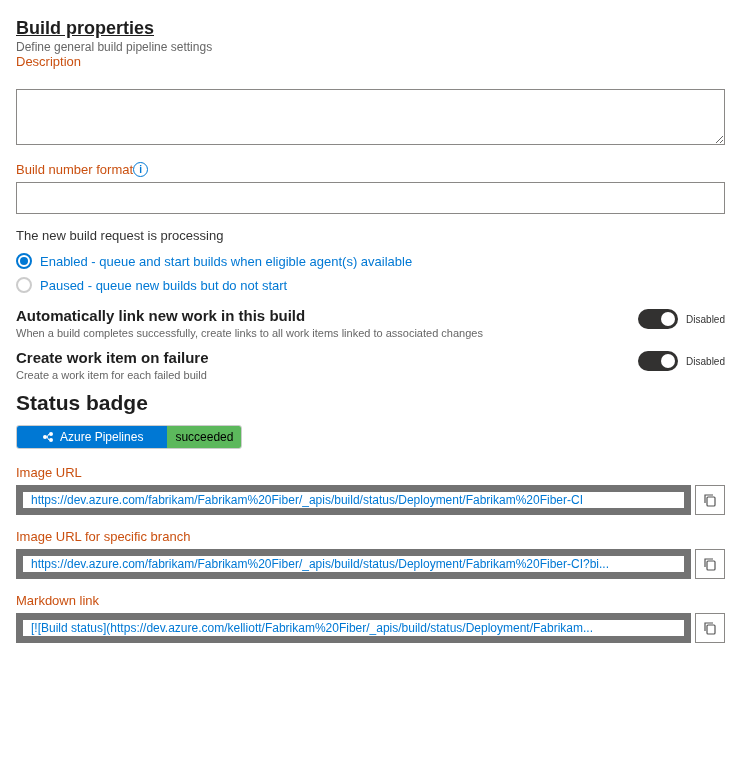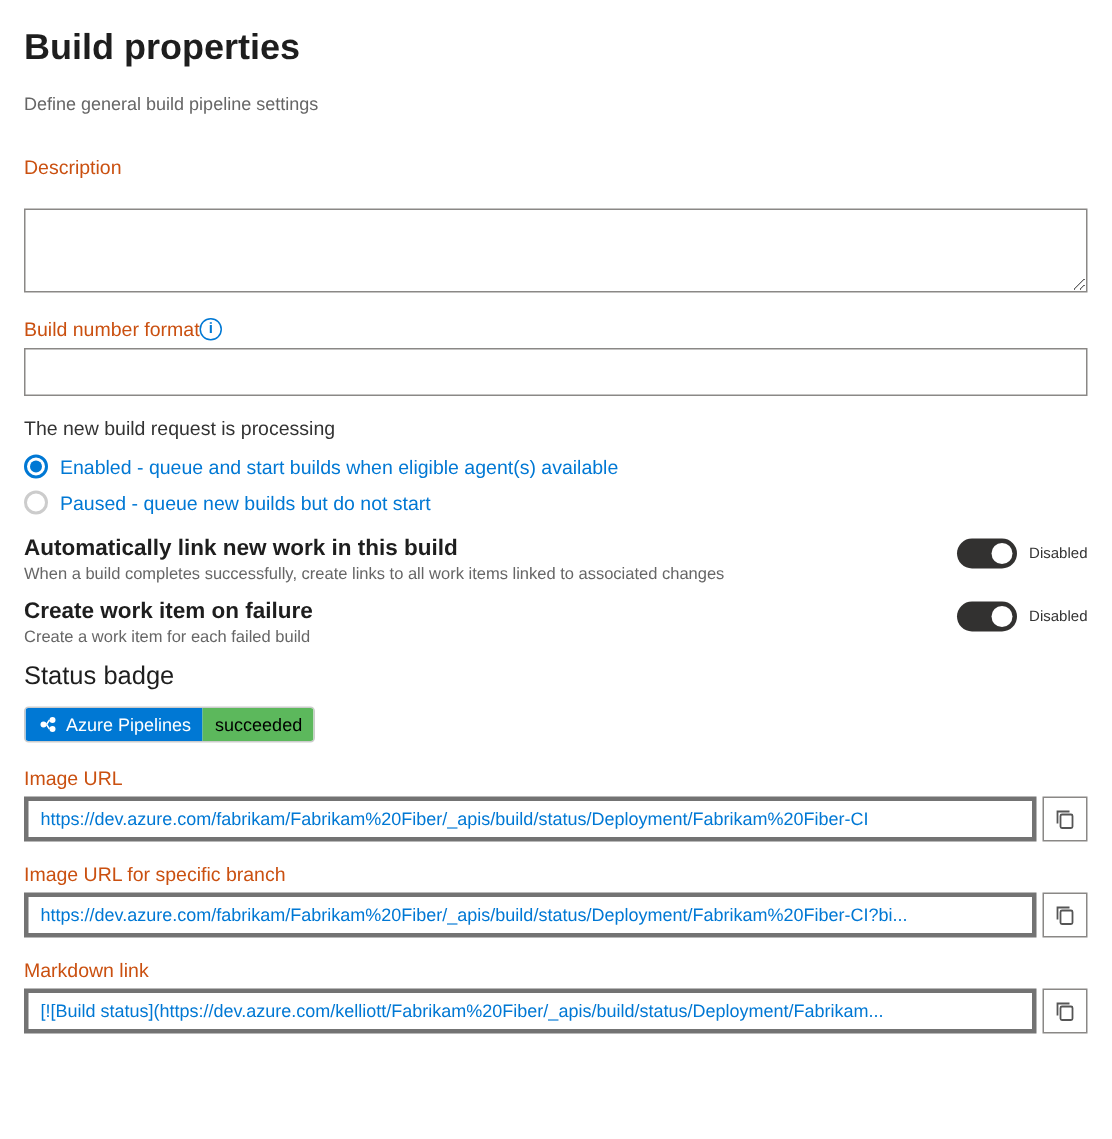"Build properties" .page-title { font-size: 24px -> 18px; margin-bottom: 16px -> 1px; text-decoration: none -> underline }
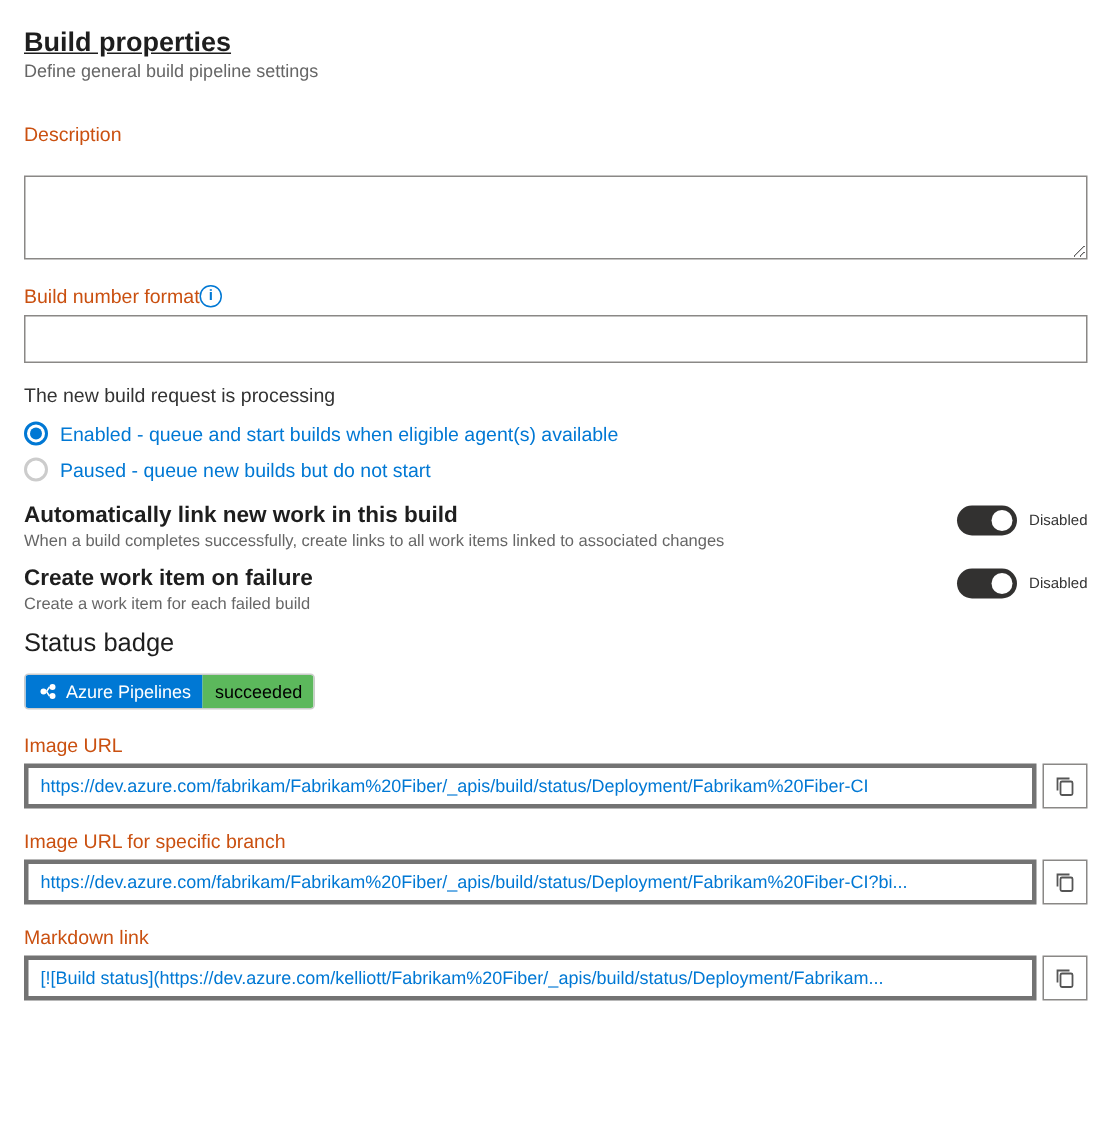"Define general build pipeline settings" .page-subtitle { margin-bottom: 28px -> 0 }
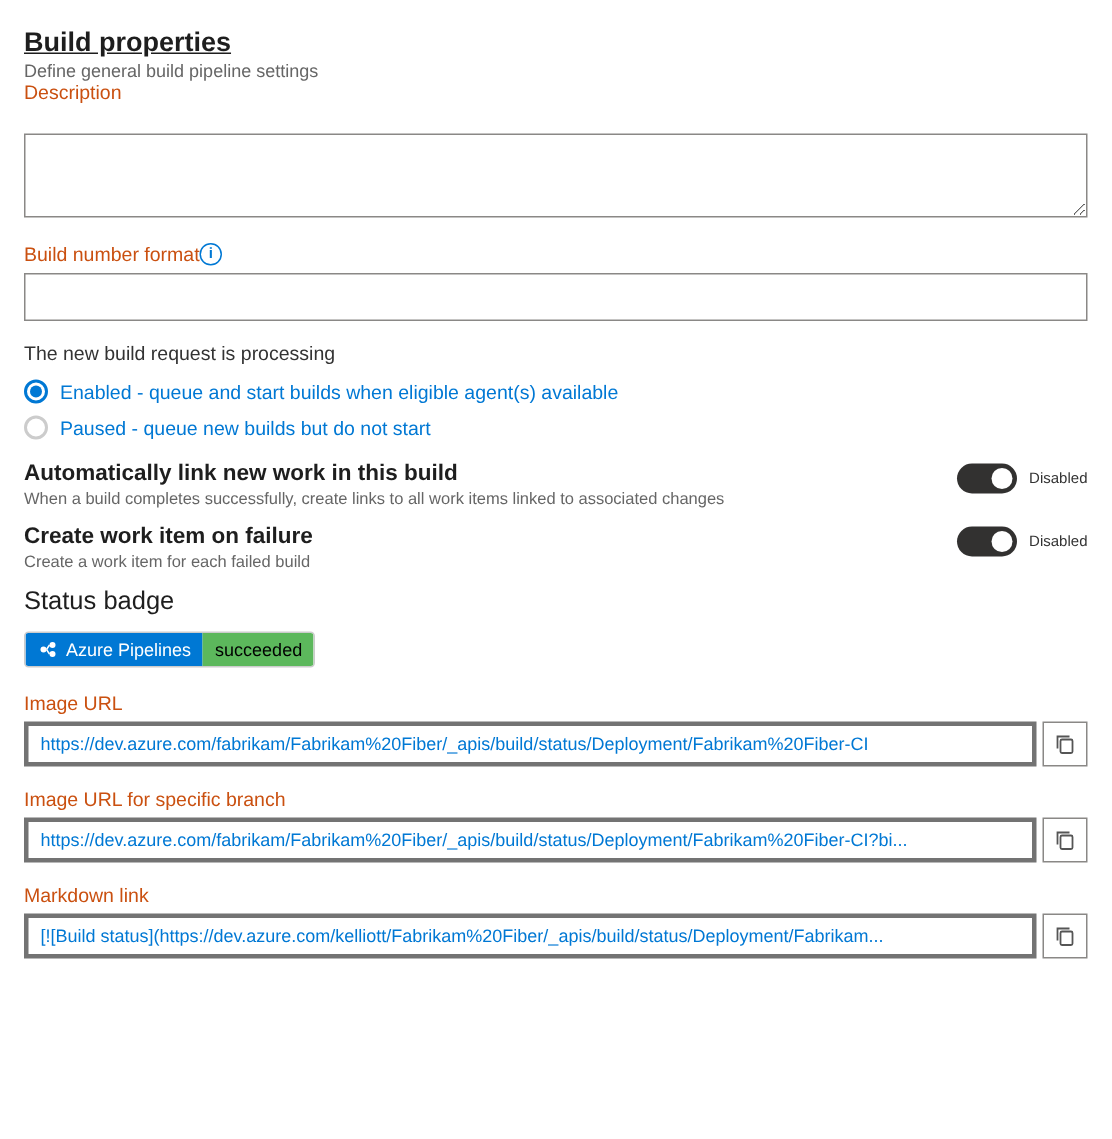"Status badge" .section-title { font-size: 17px -> 21px; font-weight: 400 -> 700 }
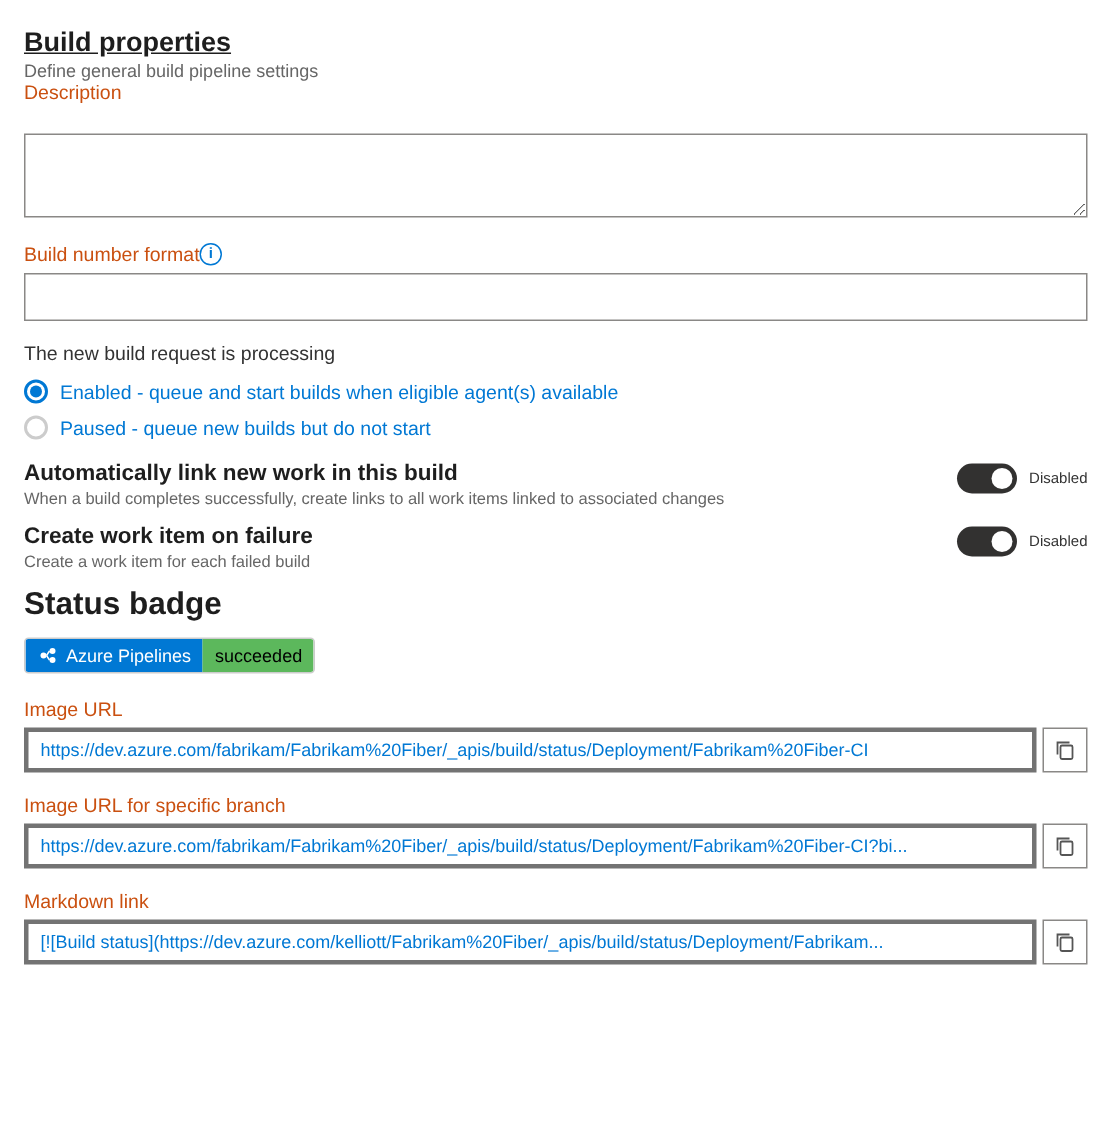"Azure Pipelines" .badge-left { padding: 0 8px -> 0 24px }
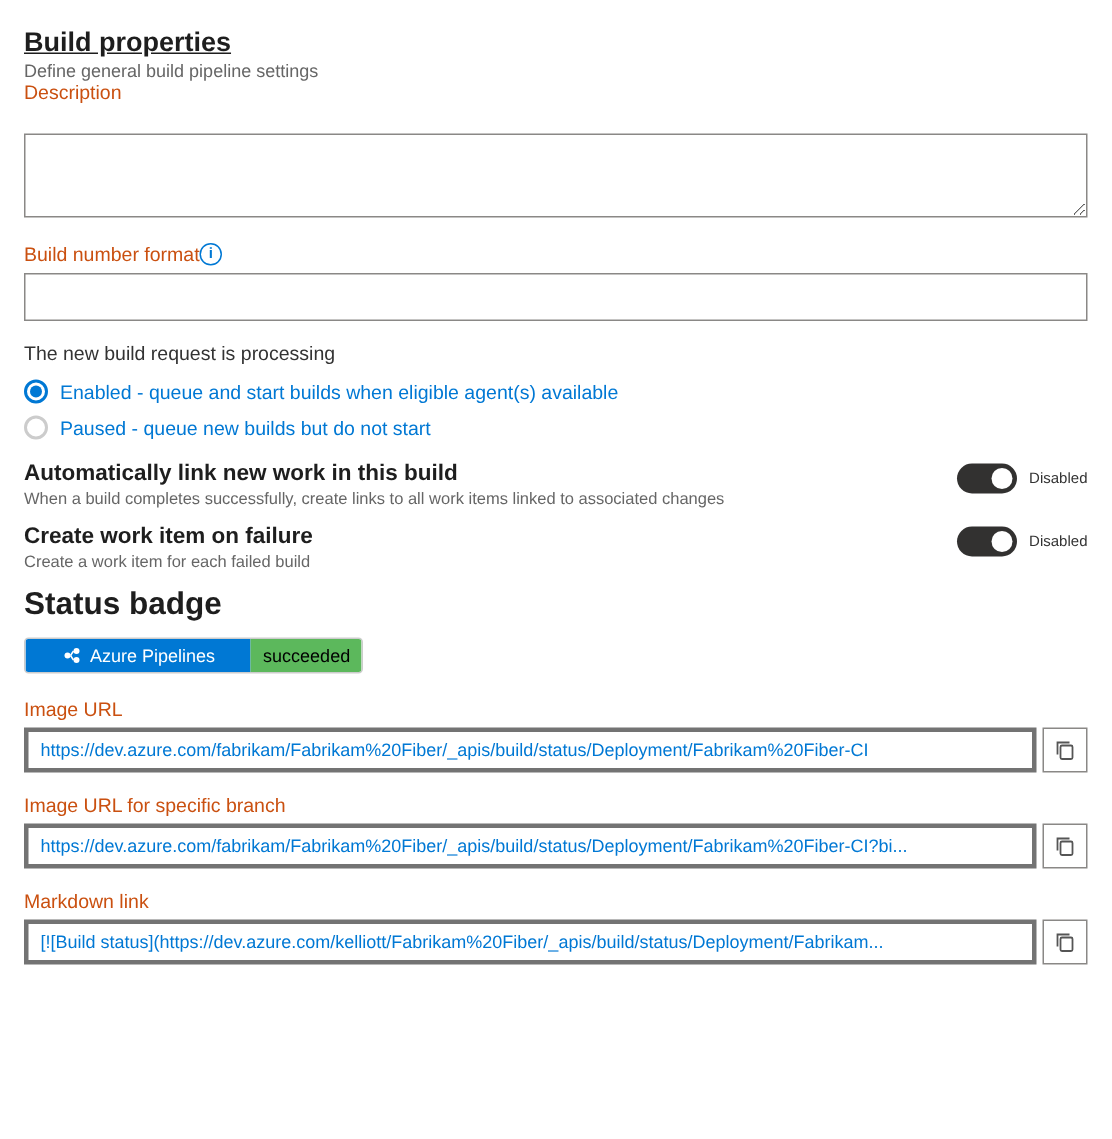"https://dev.azure.com/fabrikam/Fabrikam%" .url-input { border: 3px solid #737373 -> 7px solid #737373 }
